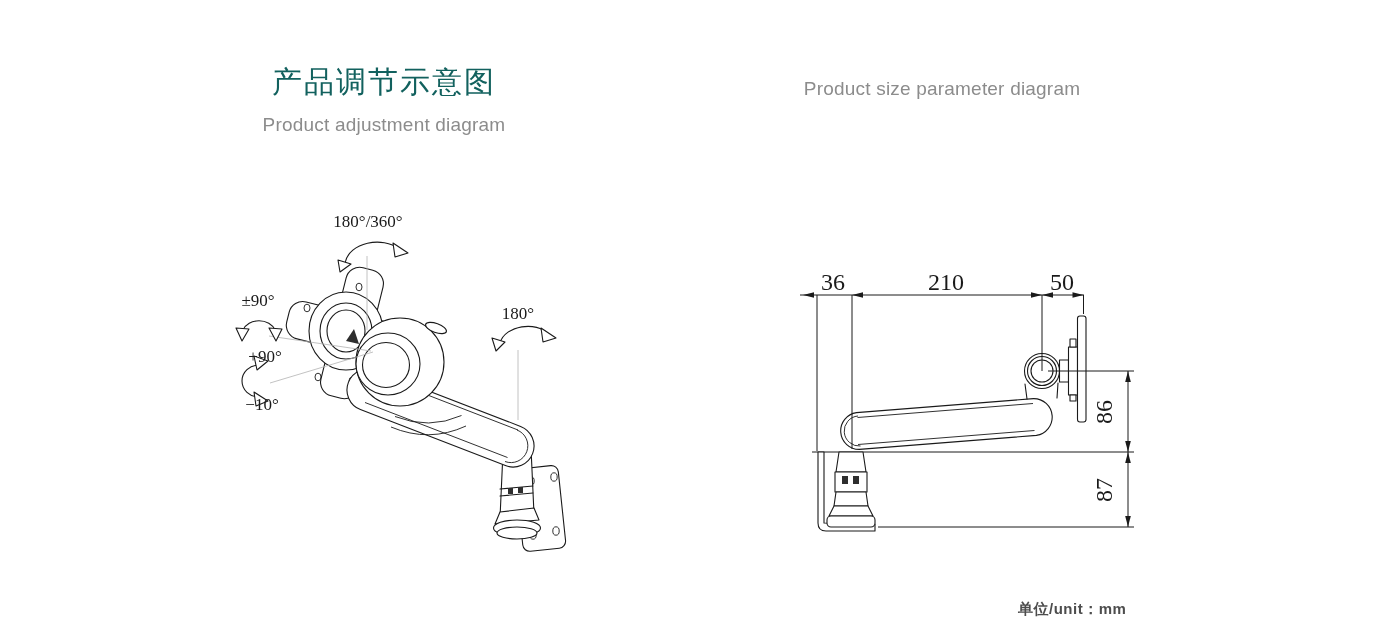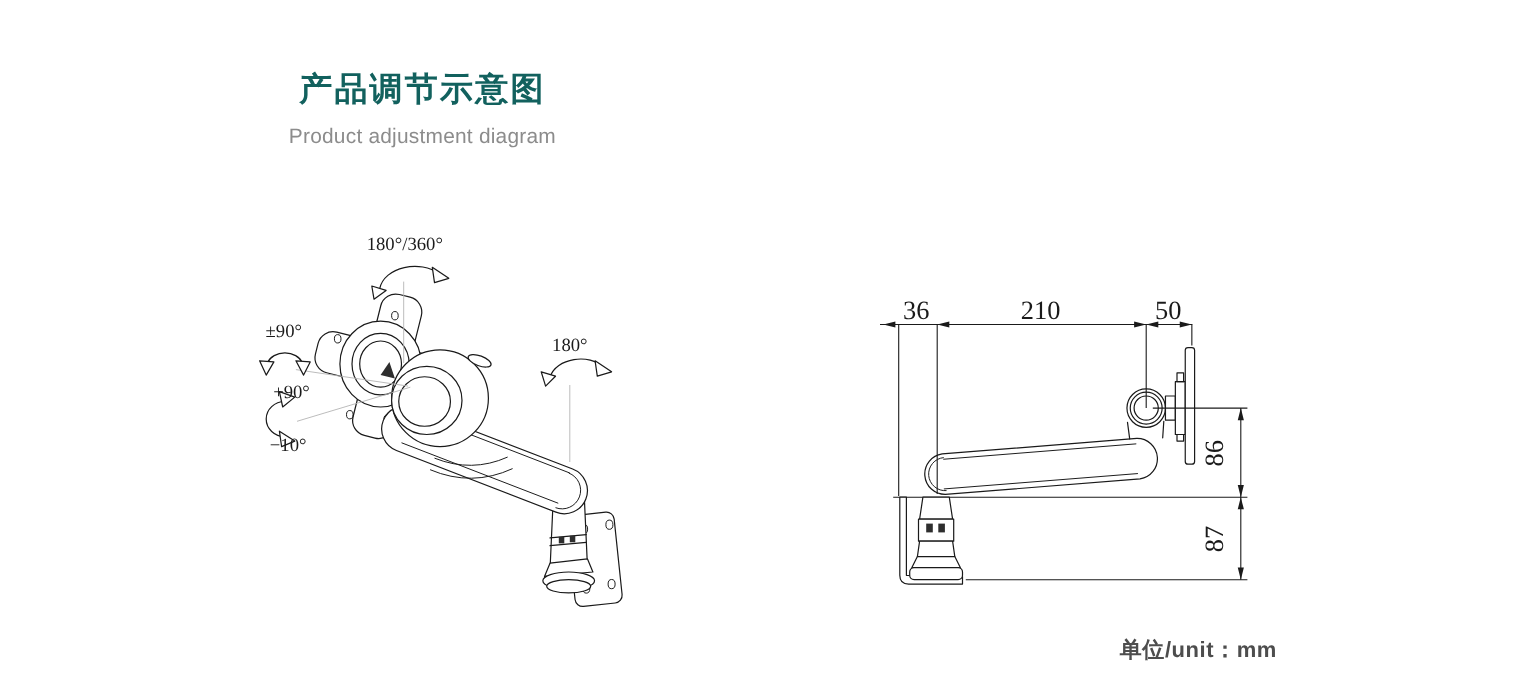"产品调节示意图" .panel-title { font-weight: 700 -> 400 }
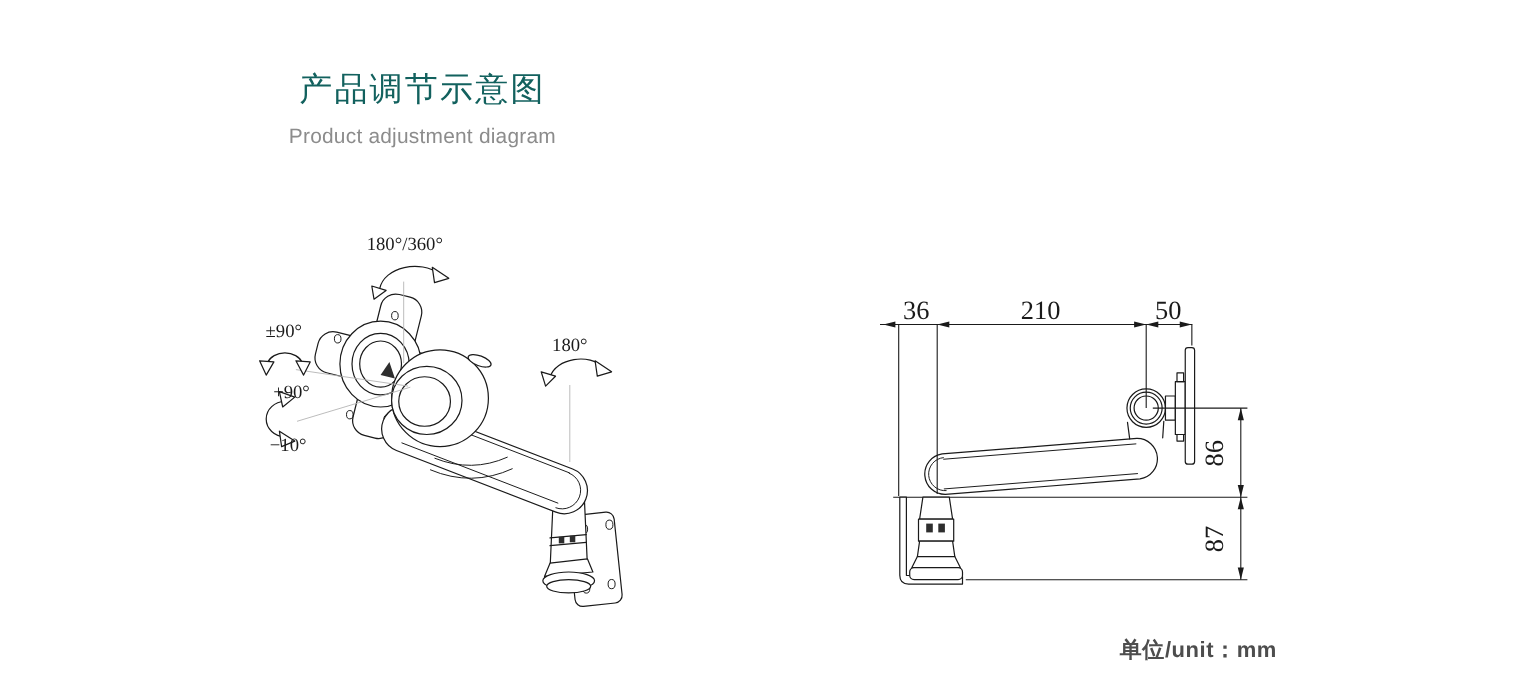"Product size parameter diagram" p.panel-subtitle { html: none -> <p>Product size parameter diagram</p> }
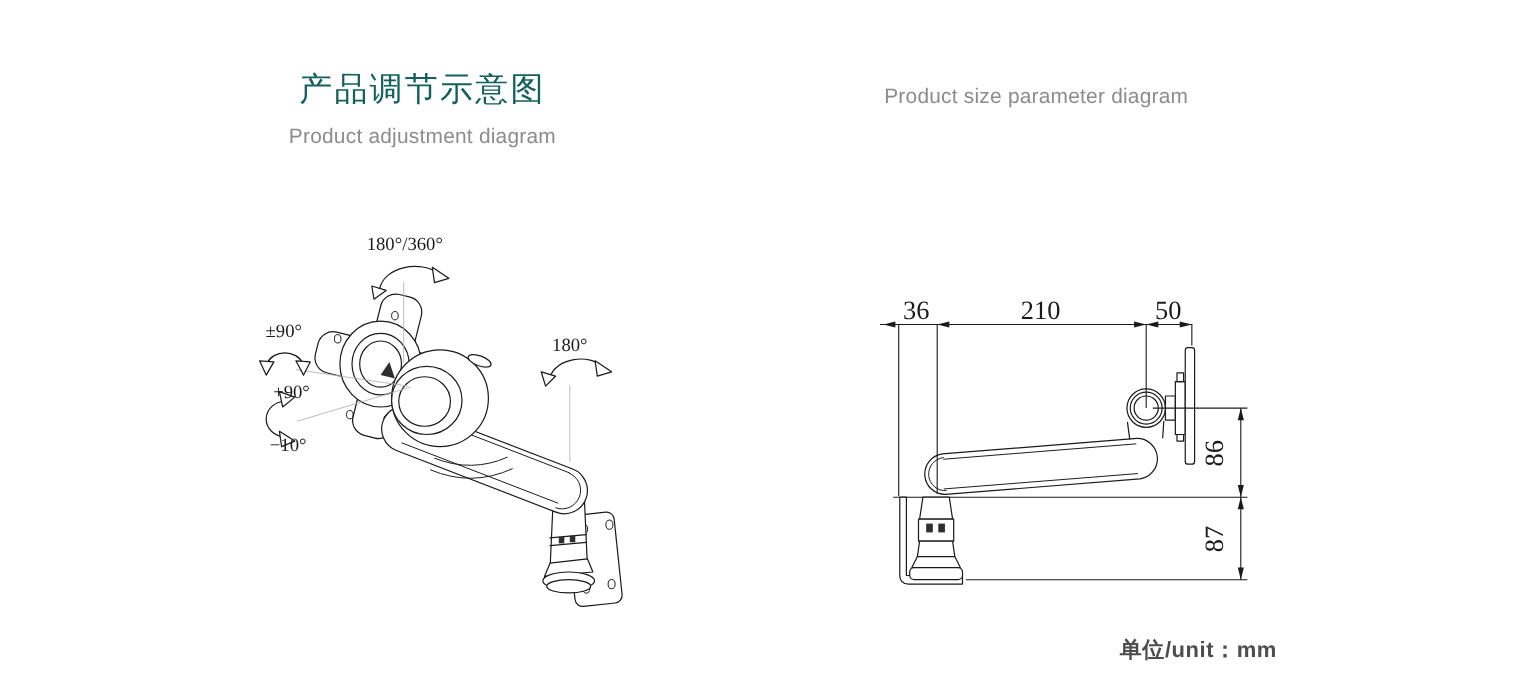"单位/unit：mm" .unit-note { font-size: 20px -> 15px; top: 577px -> 600px }
